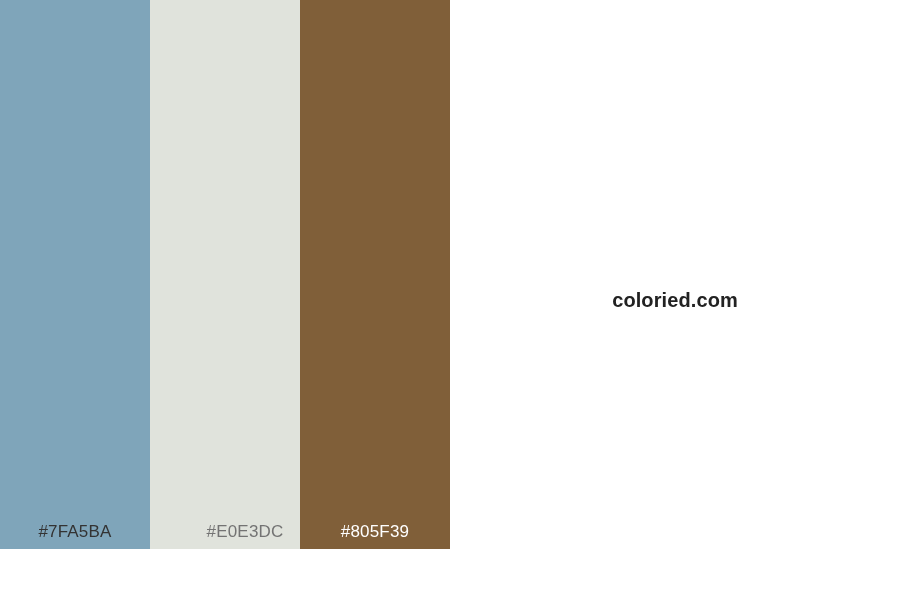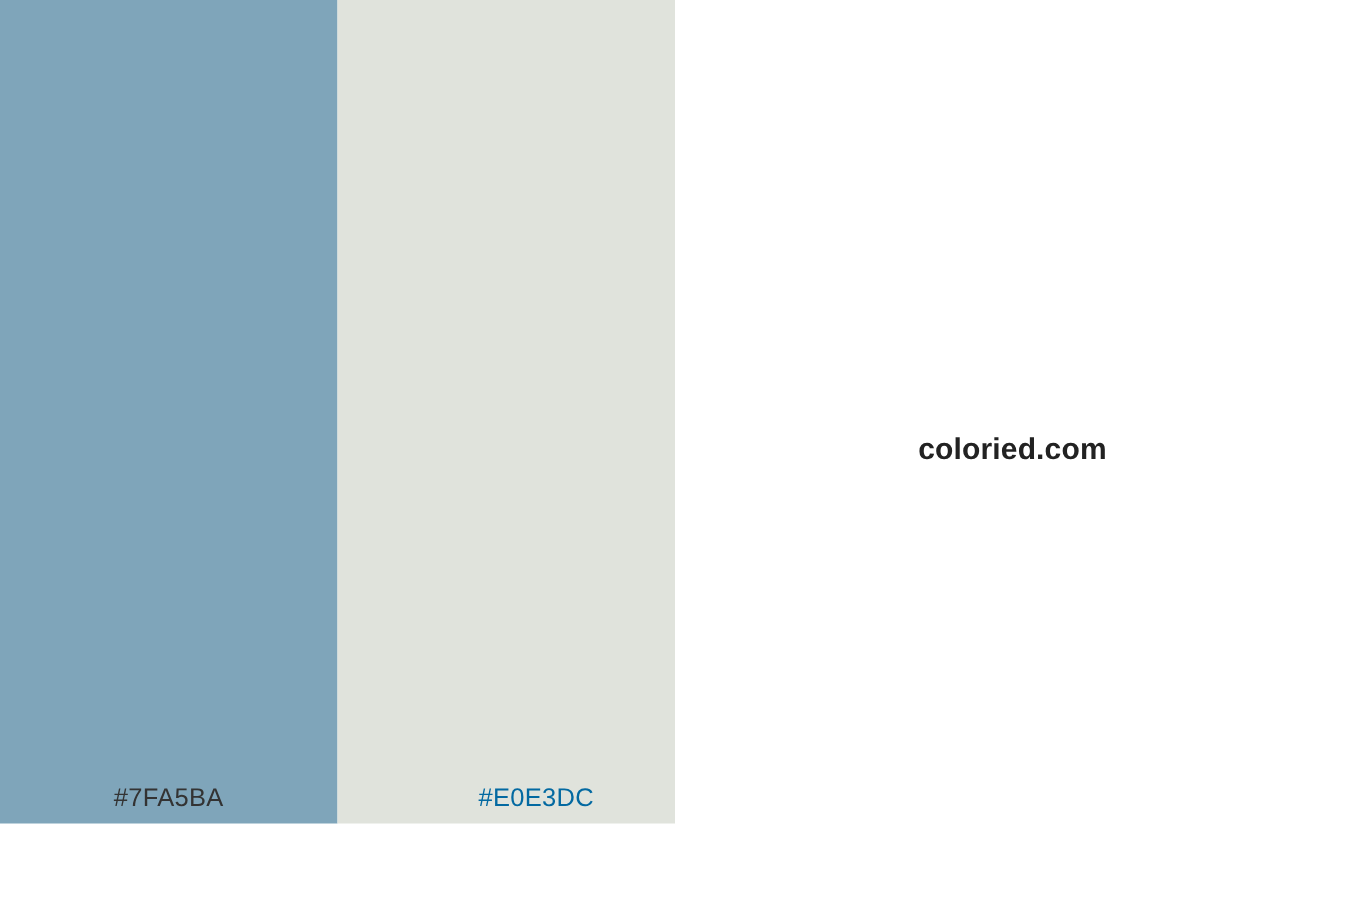"#E0E3DC" span.swatch-label { color: #0369a1 -> #737373 }
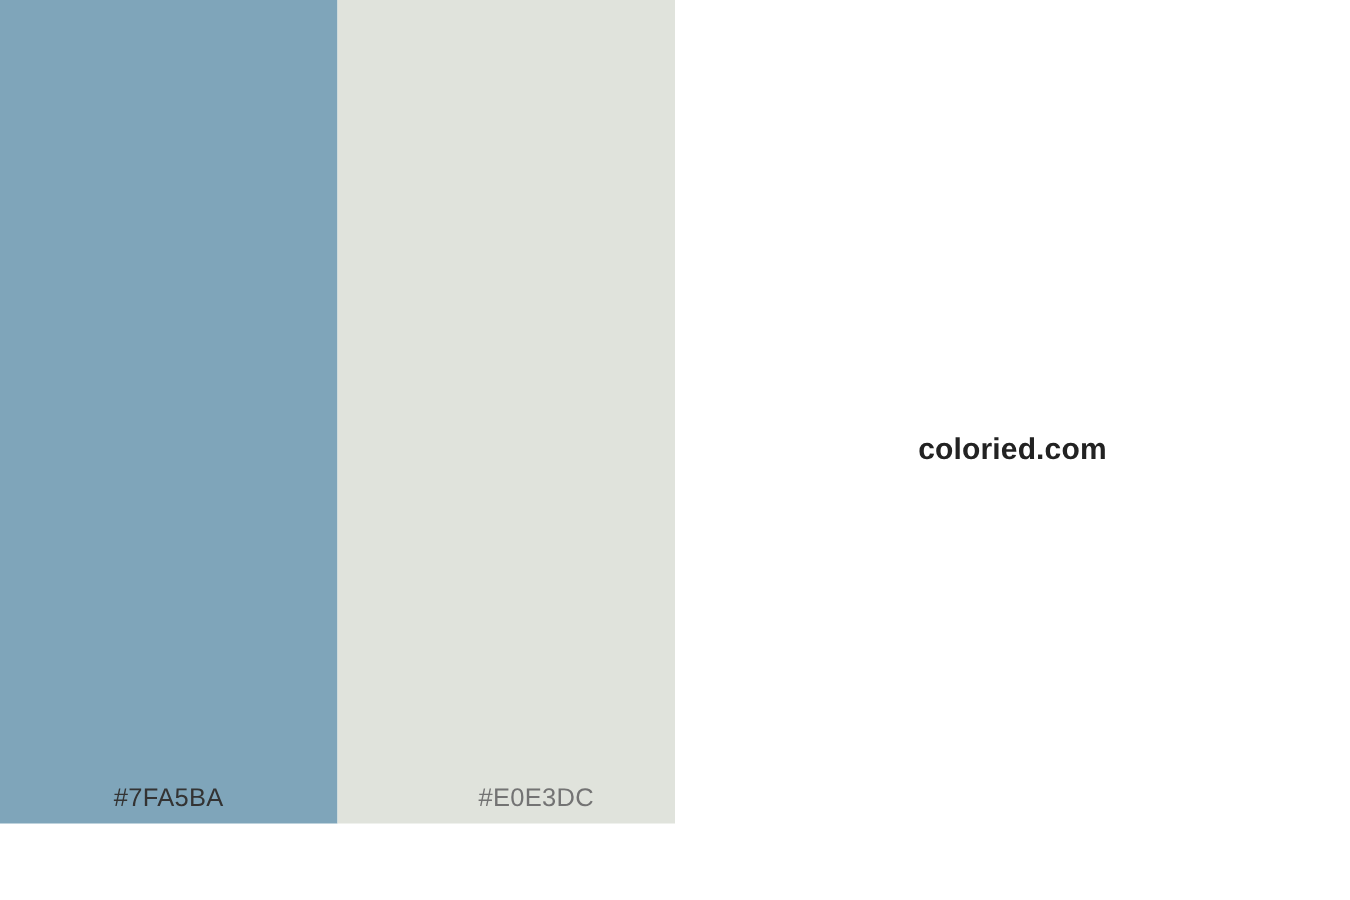"#805F39" div.swatch { html: none -> <div> <span>#805F39</span> </div> }
